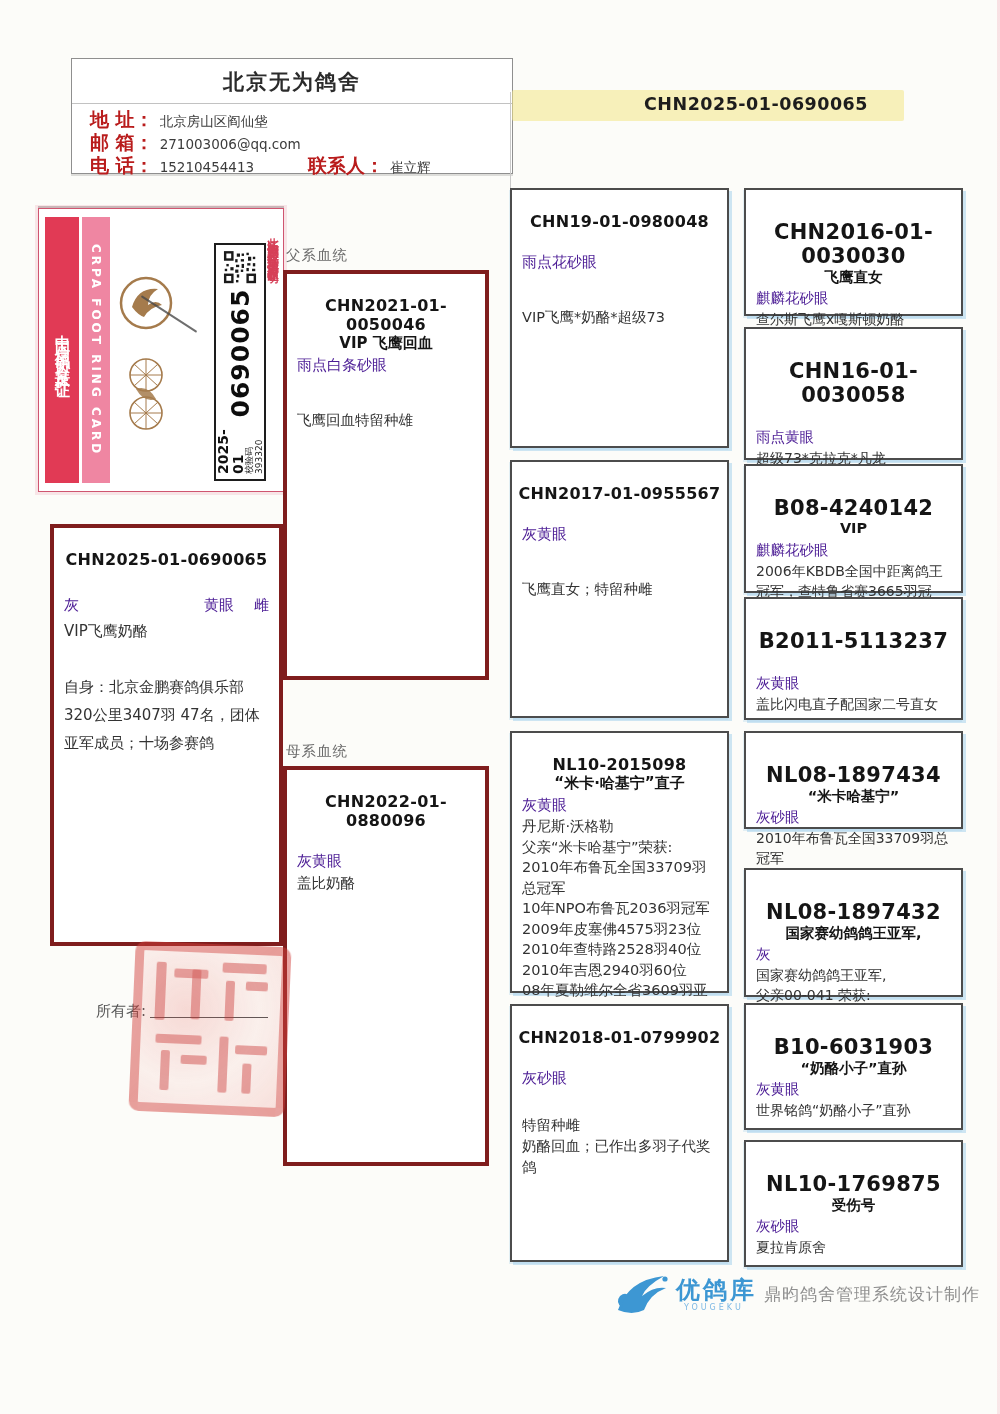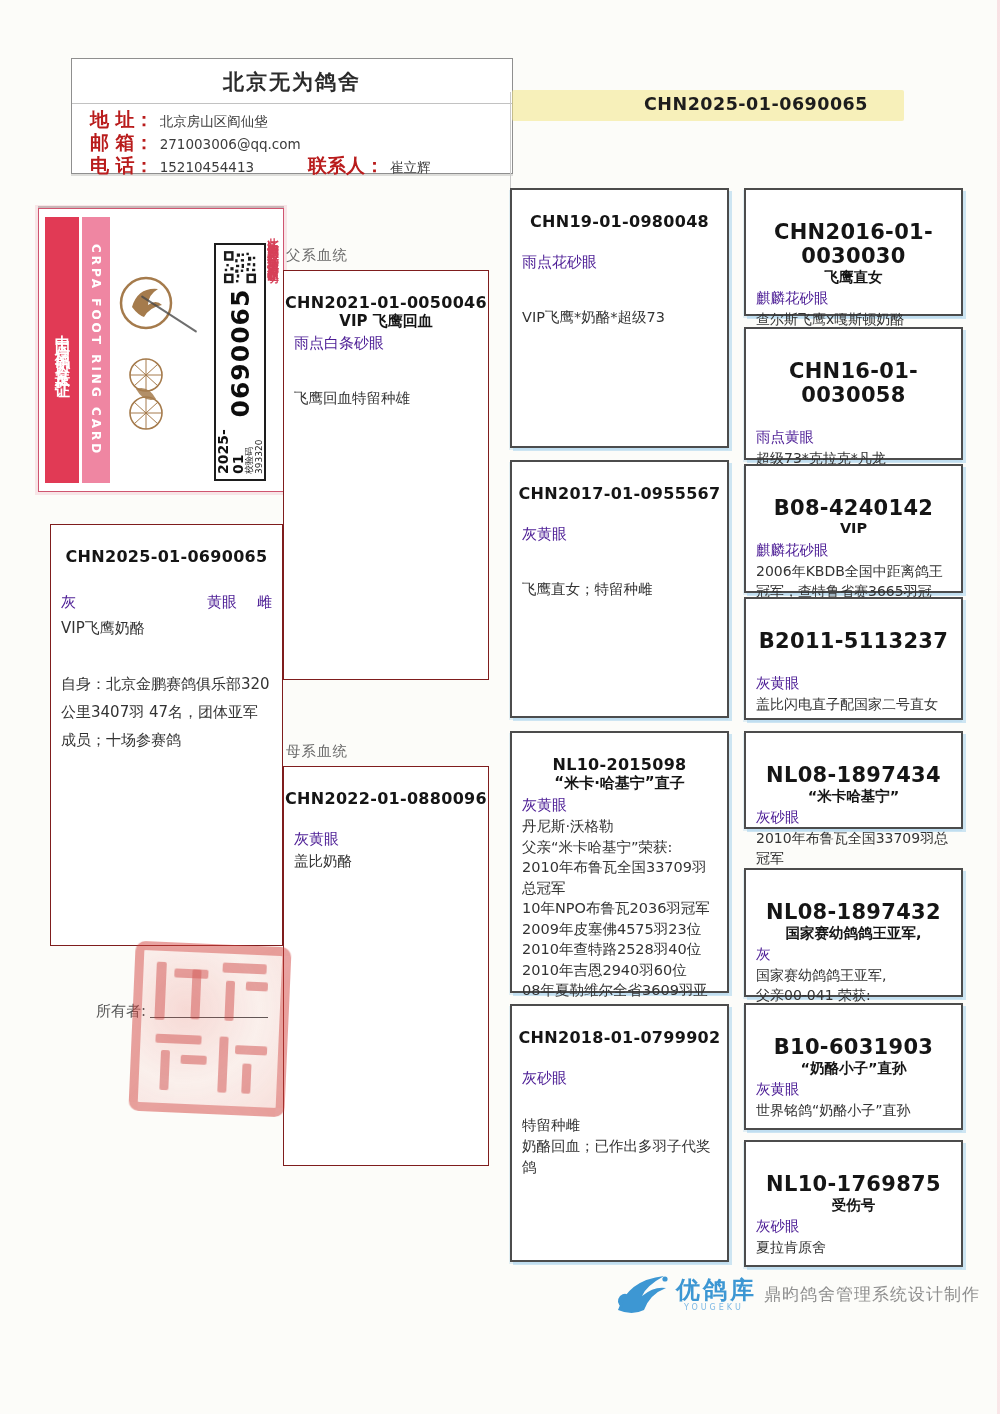"CHN2021-01-0050046" .pbox.pink { border: 1px solid #7f1d1d -> 4px solid #7f1d1d }
